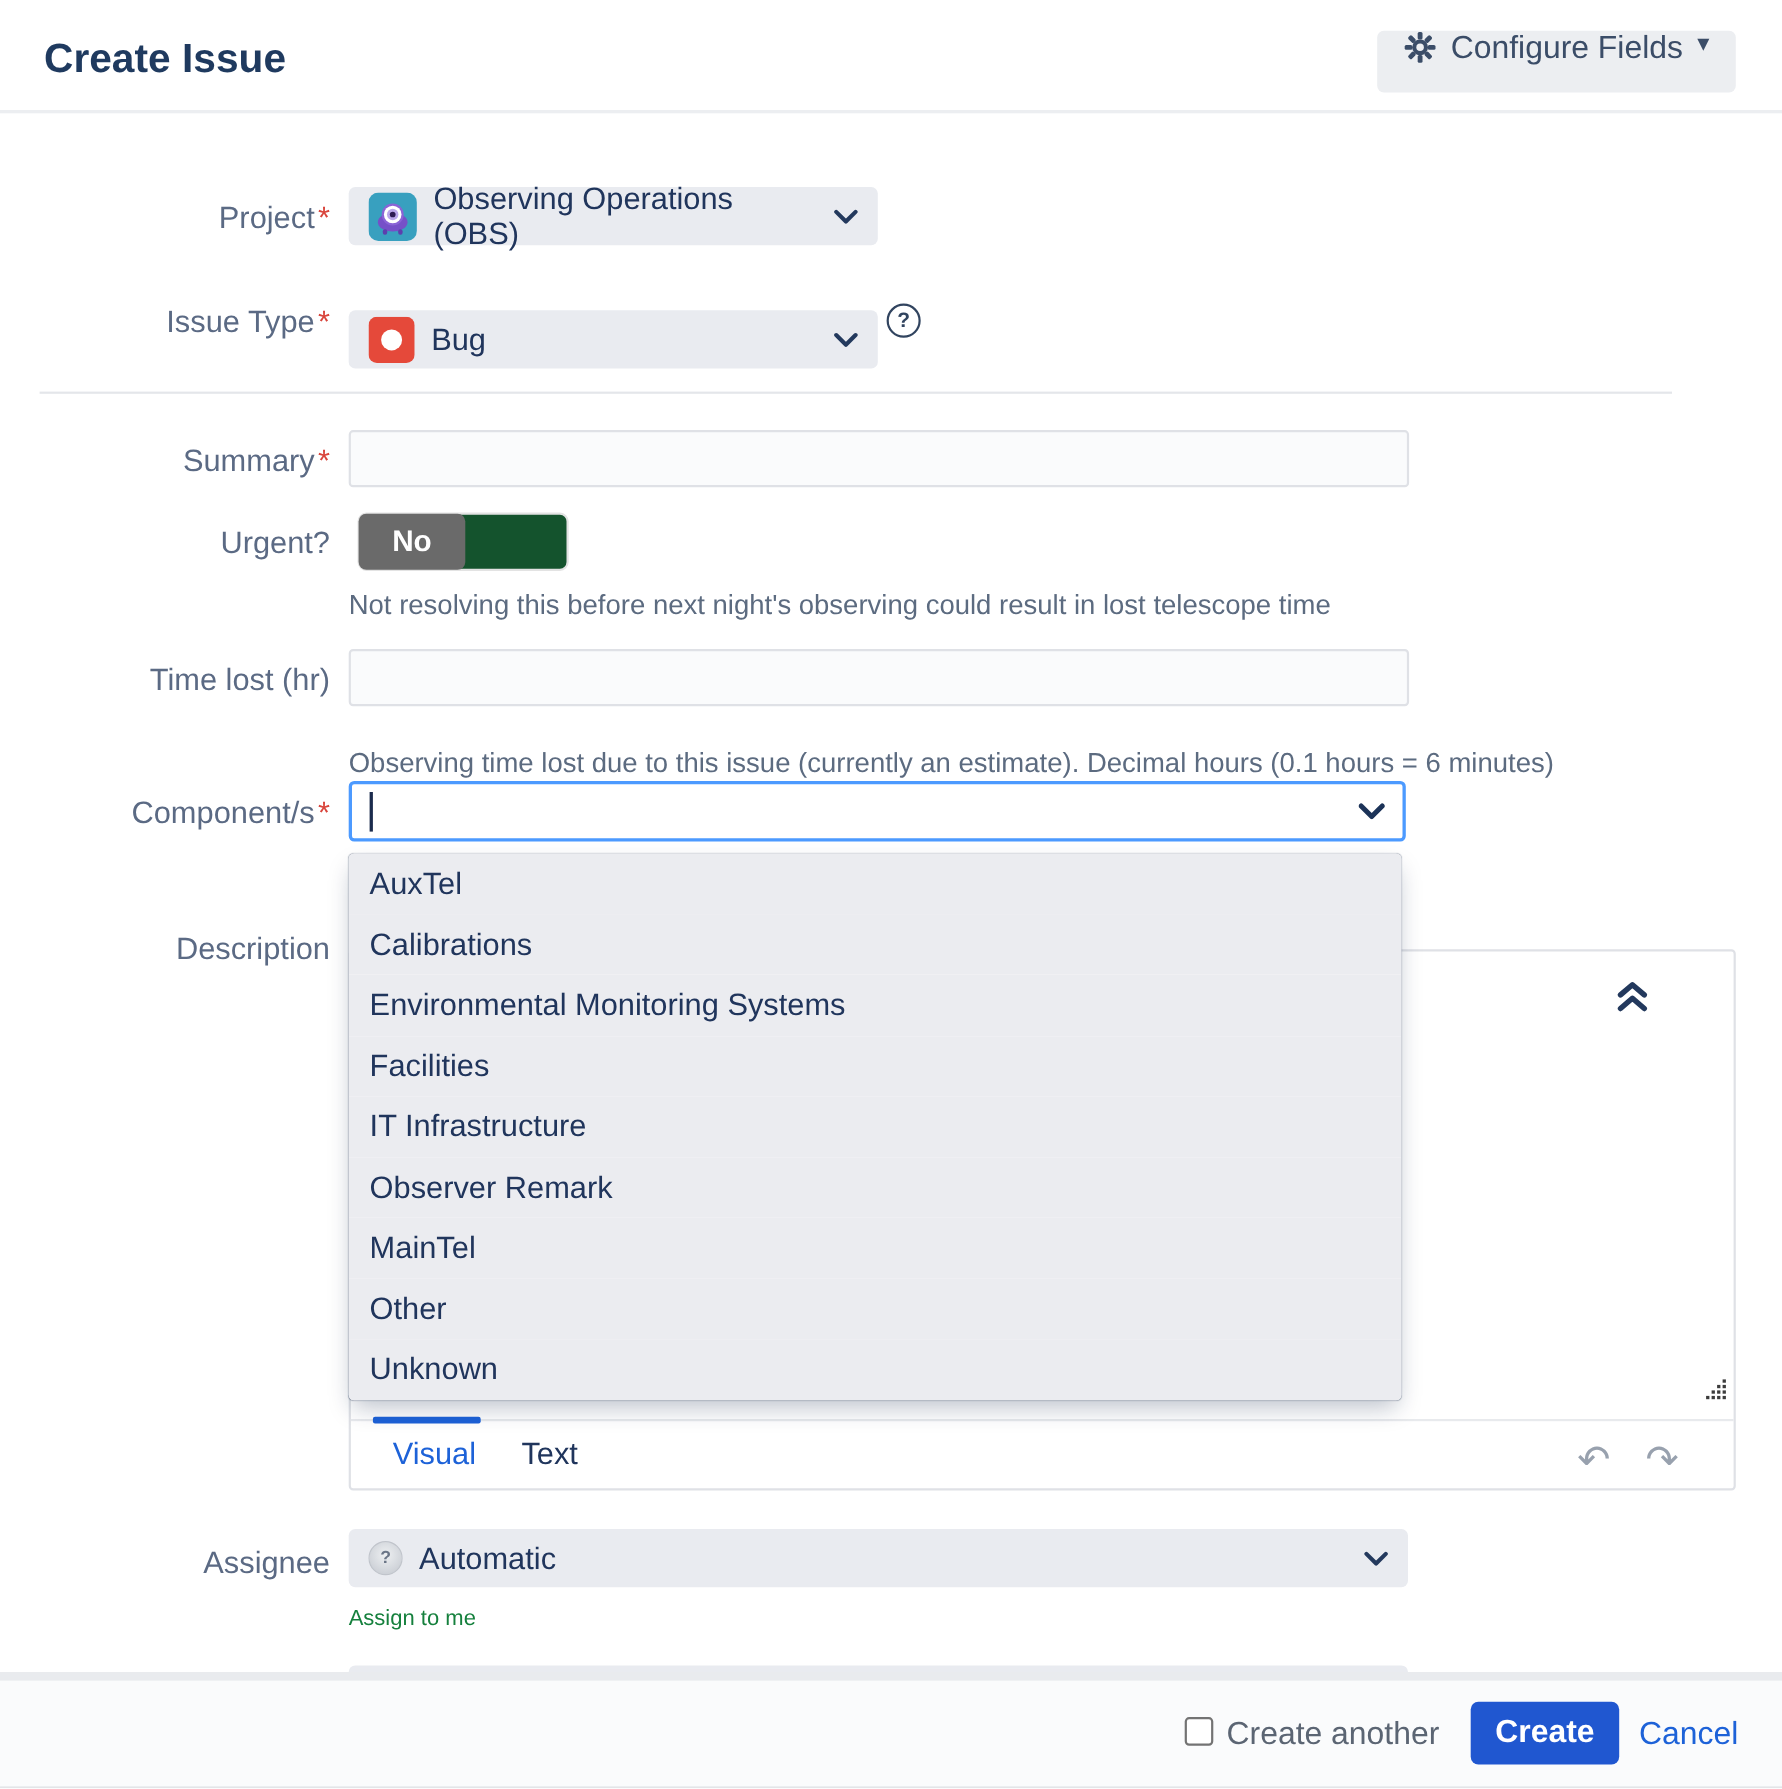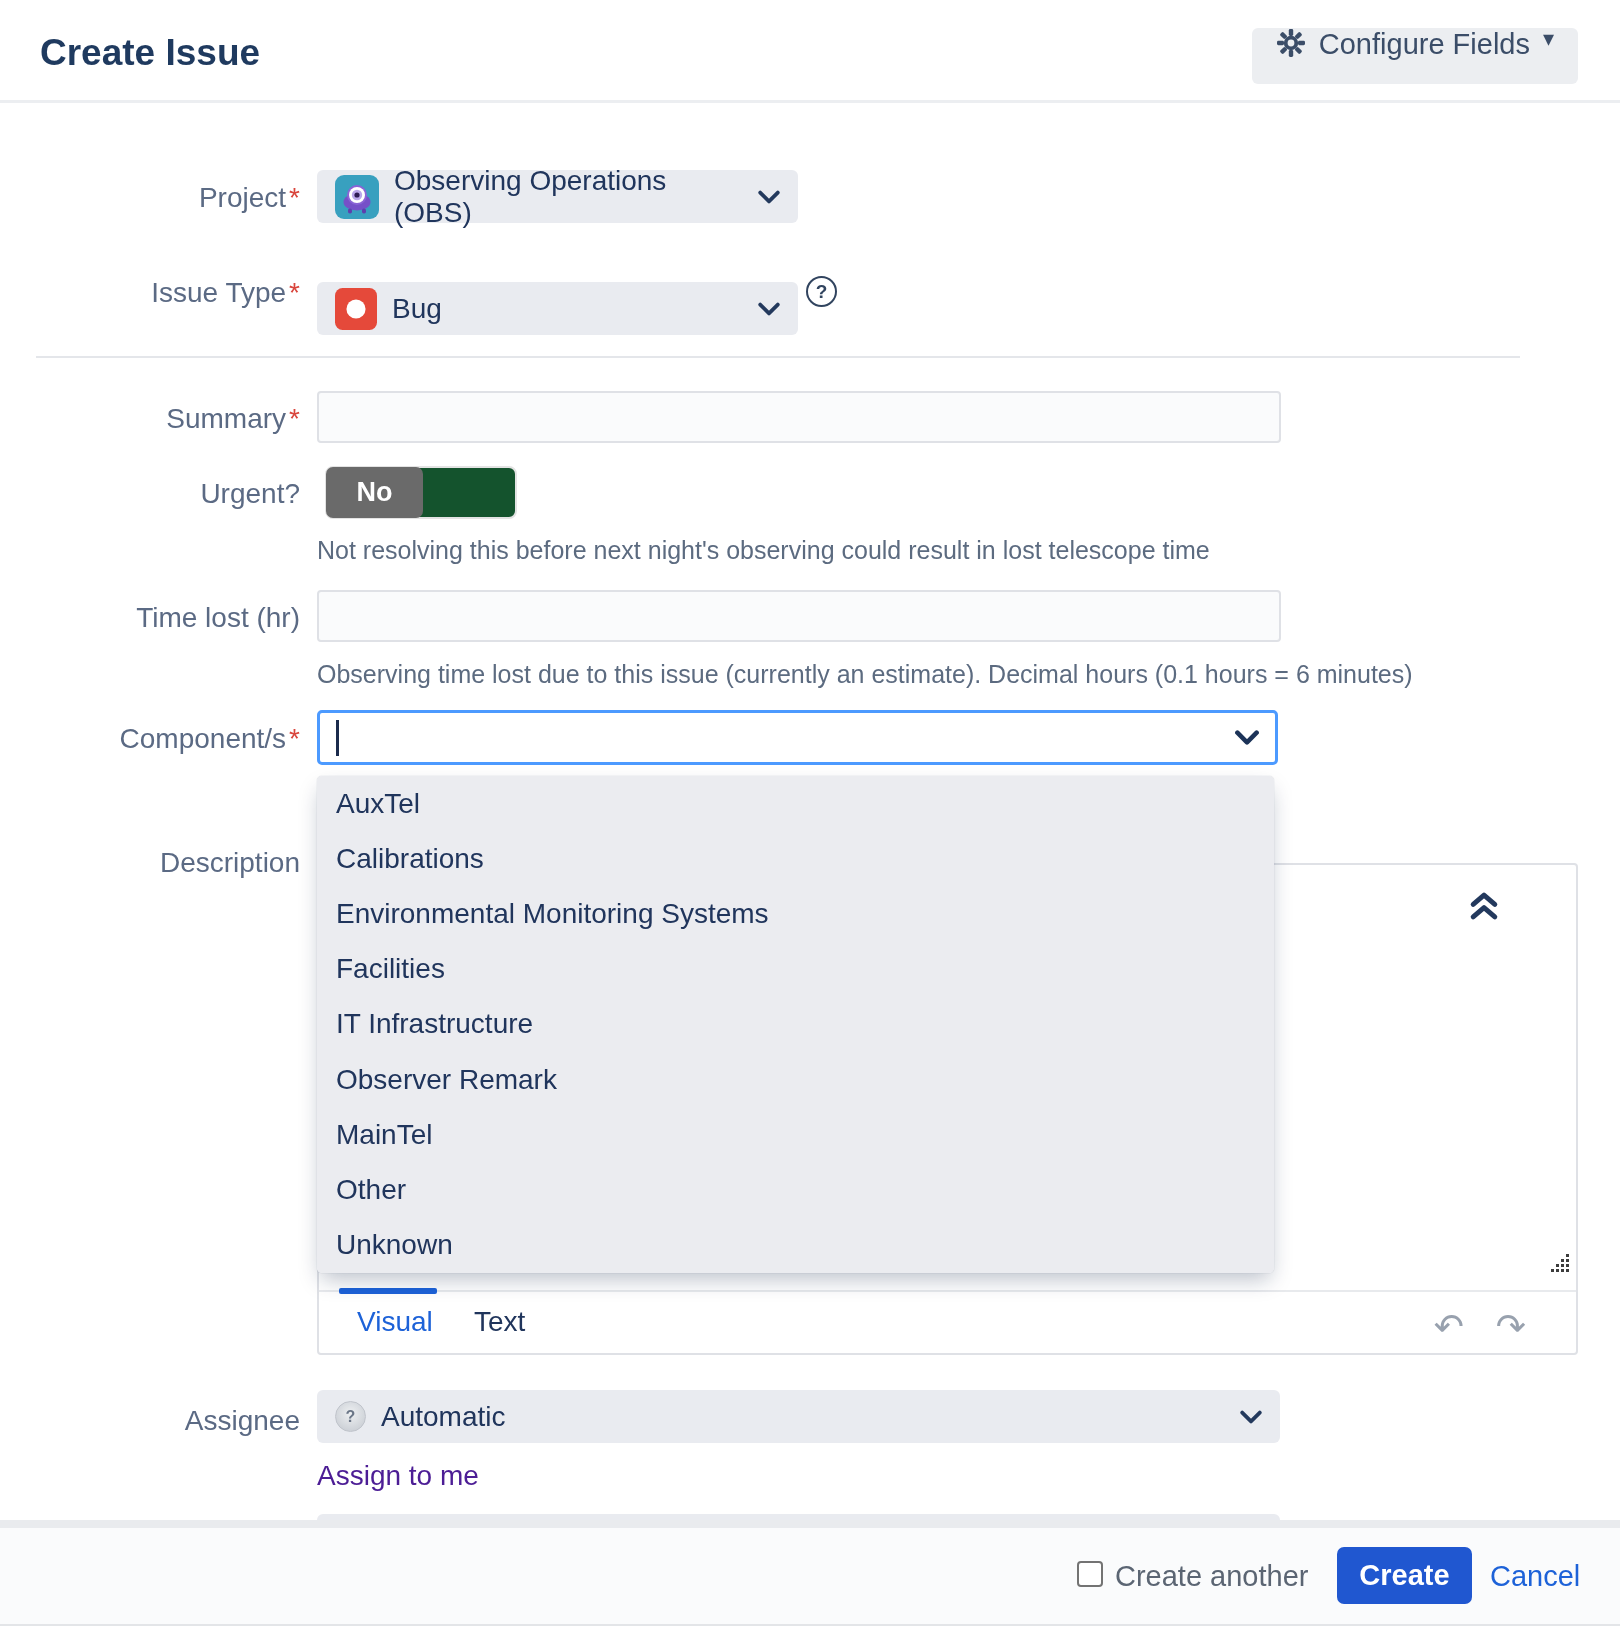"Observing time lost due to" div.help-text { top: 660px -> 680px }
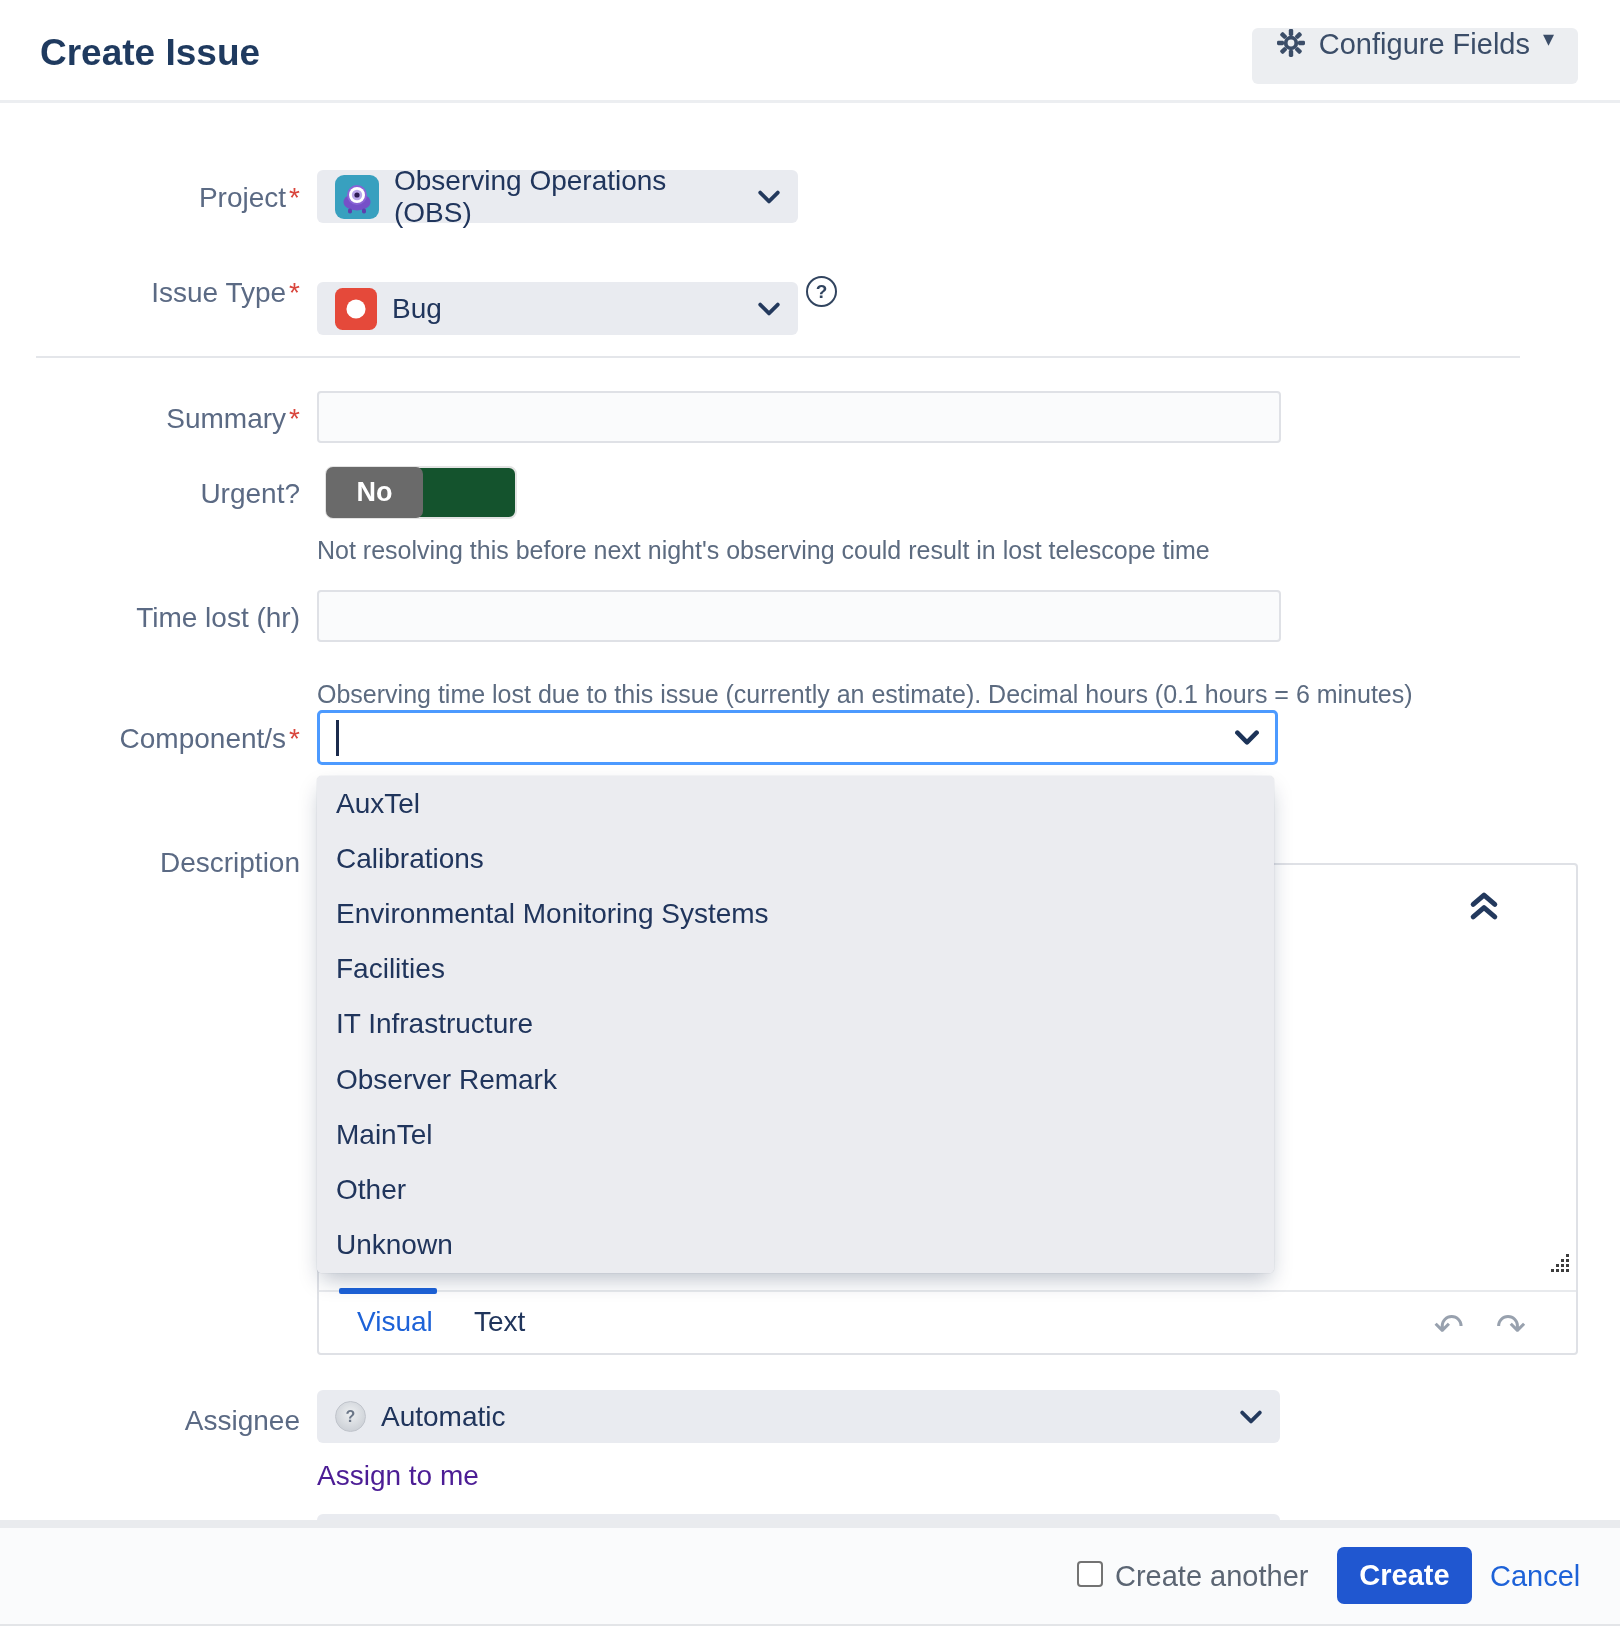"Assign to me" .assign-link { color: #4c1d95 -> #15803d; font-size: 28px -> 20px }
